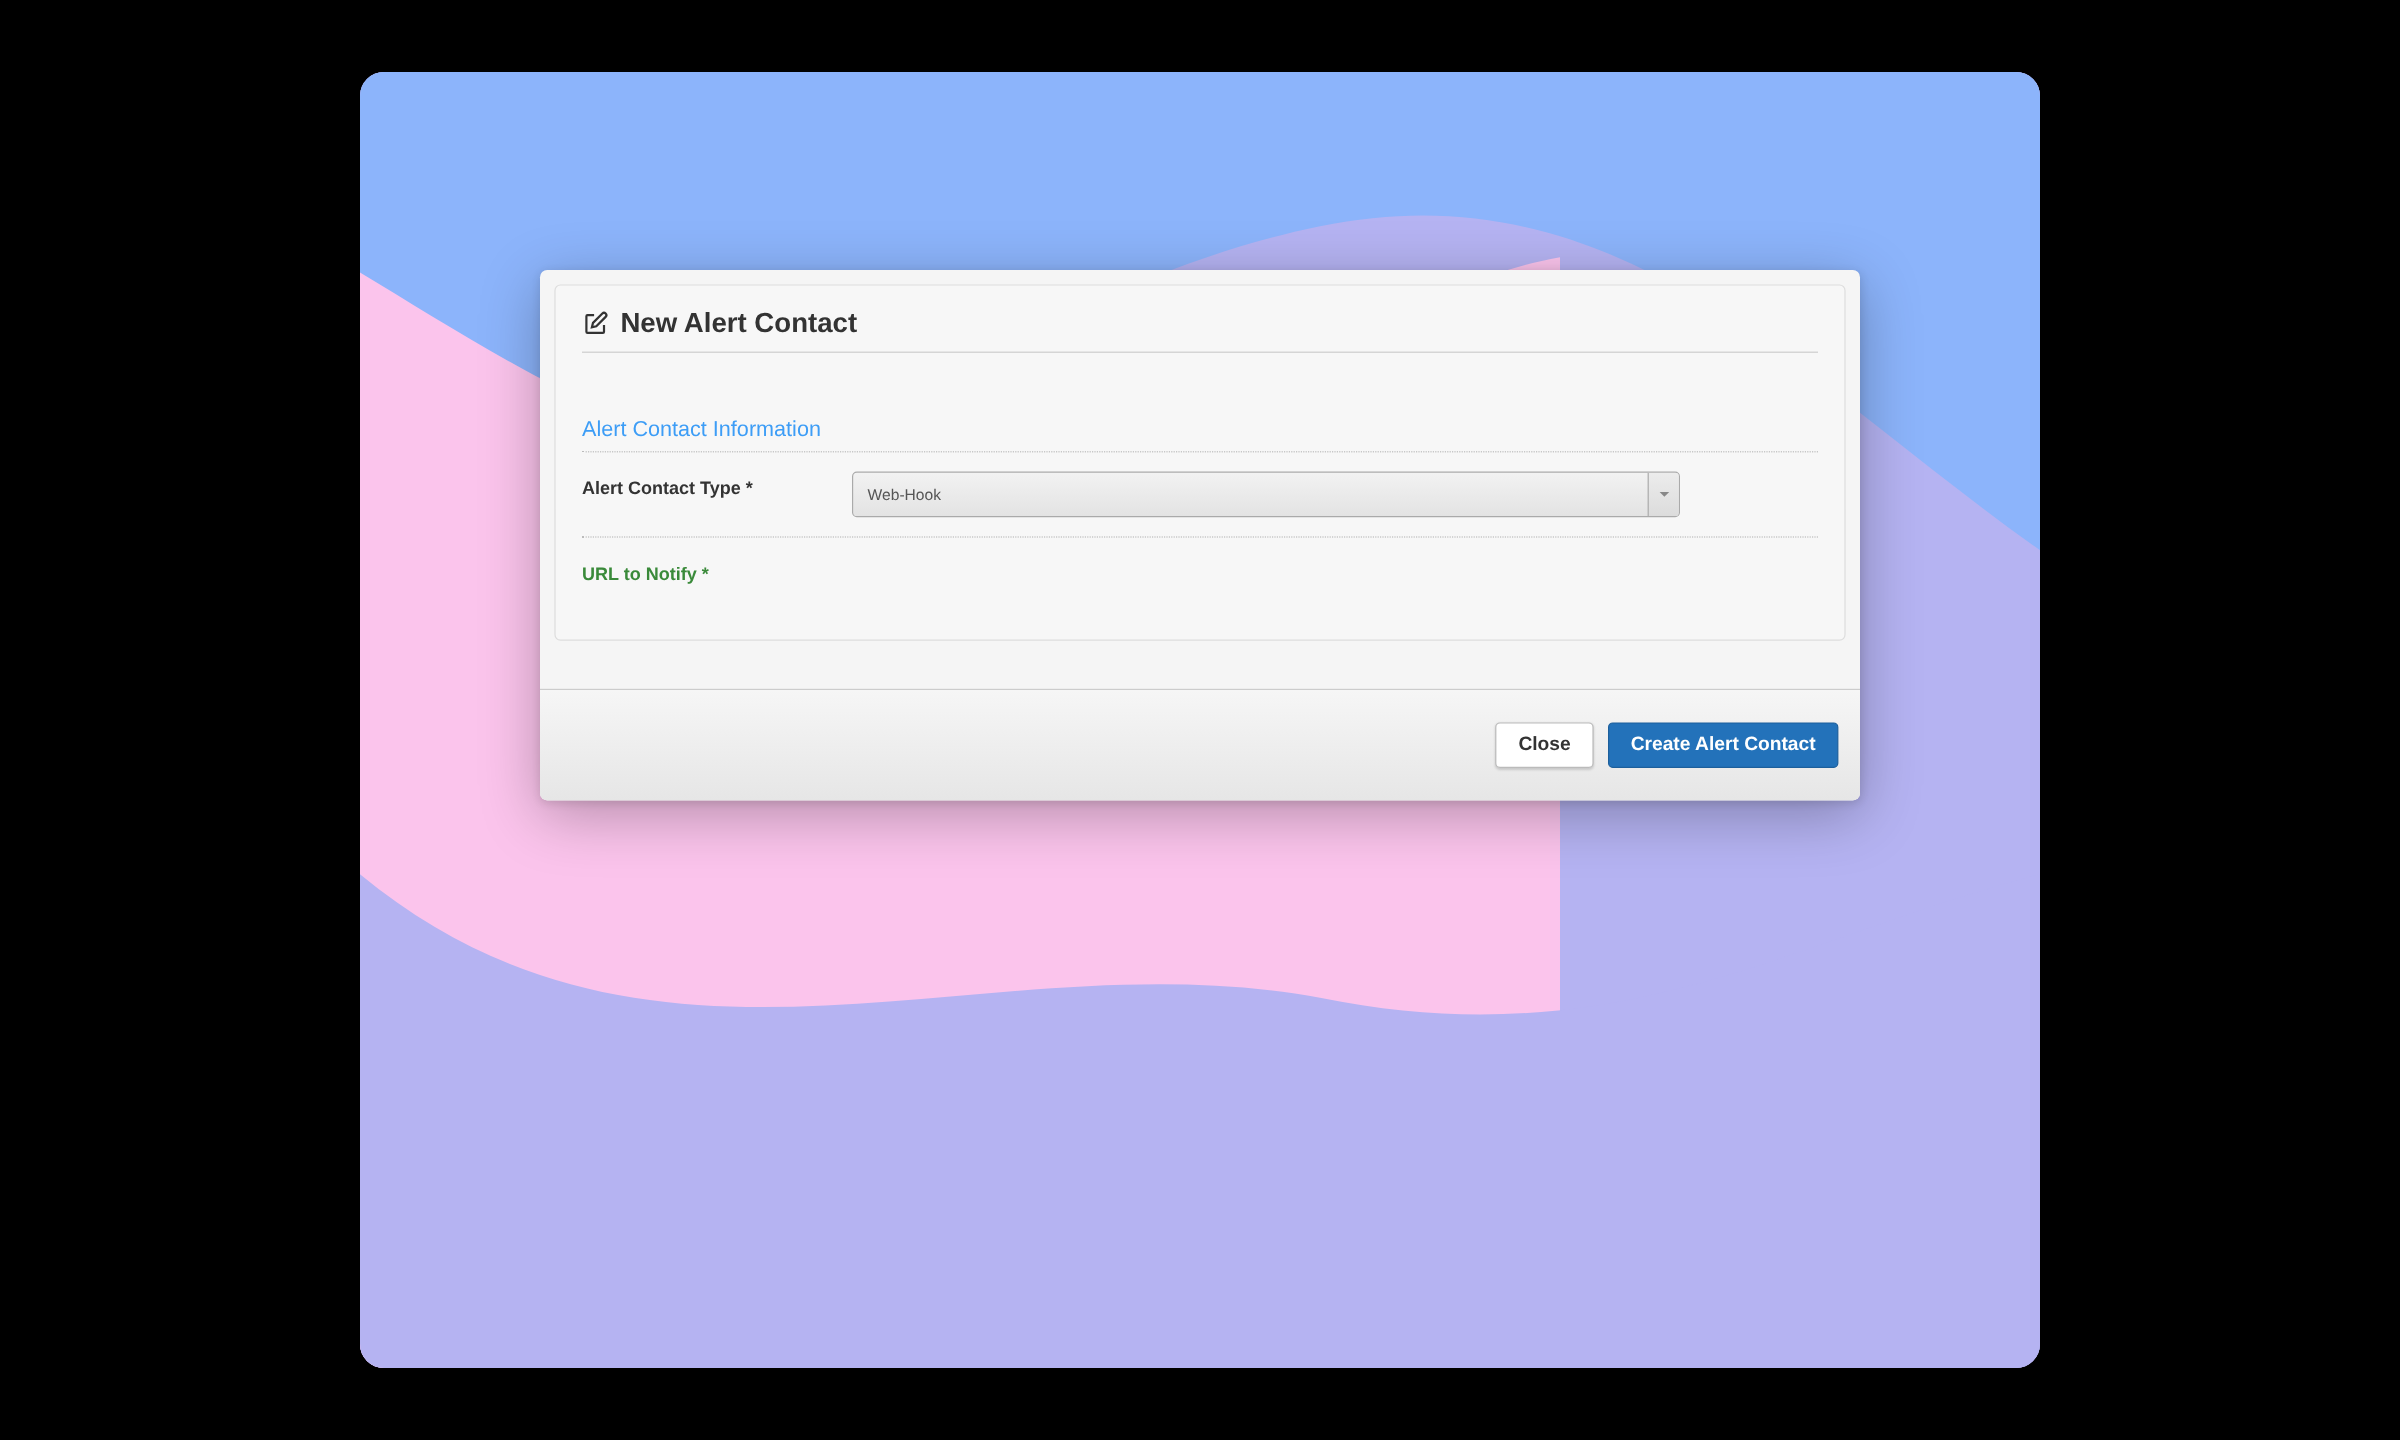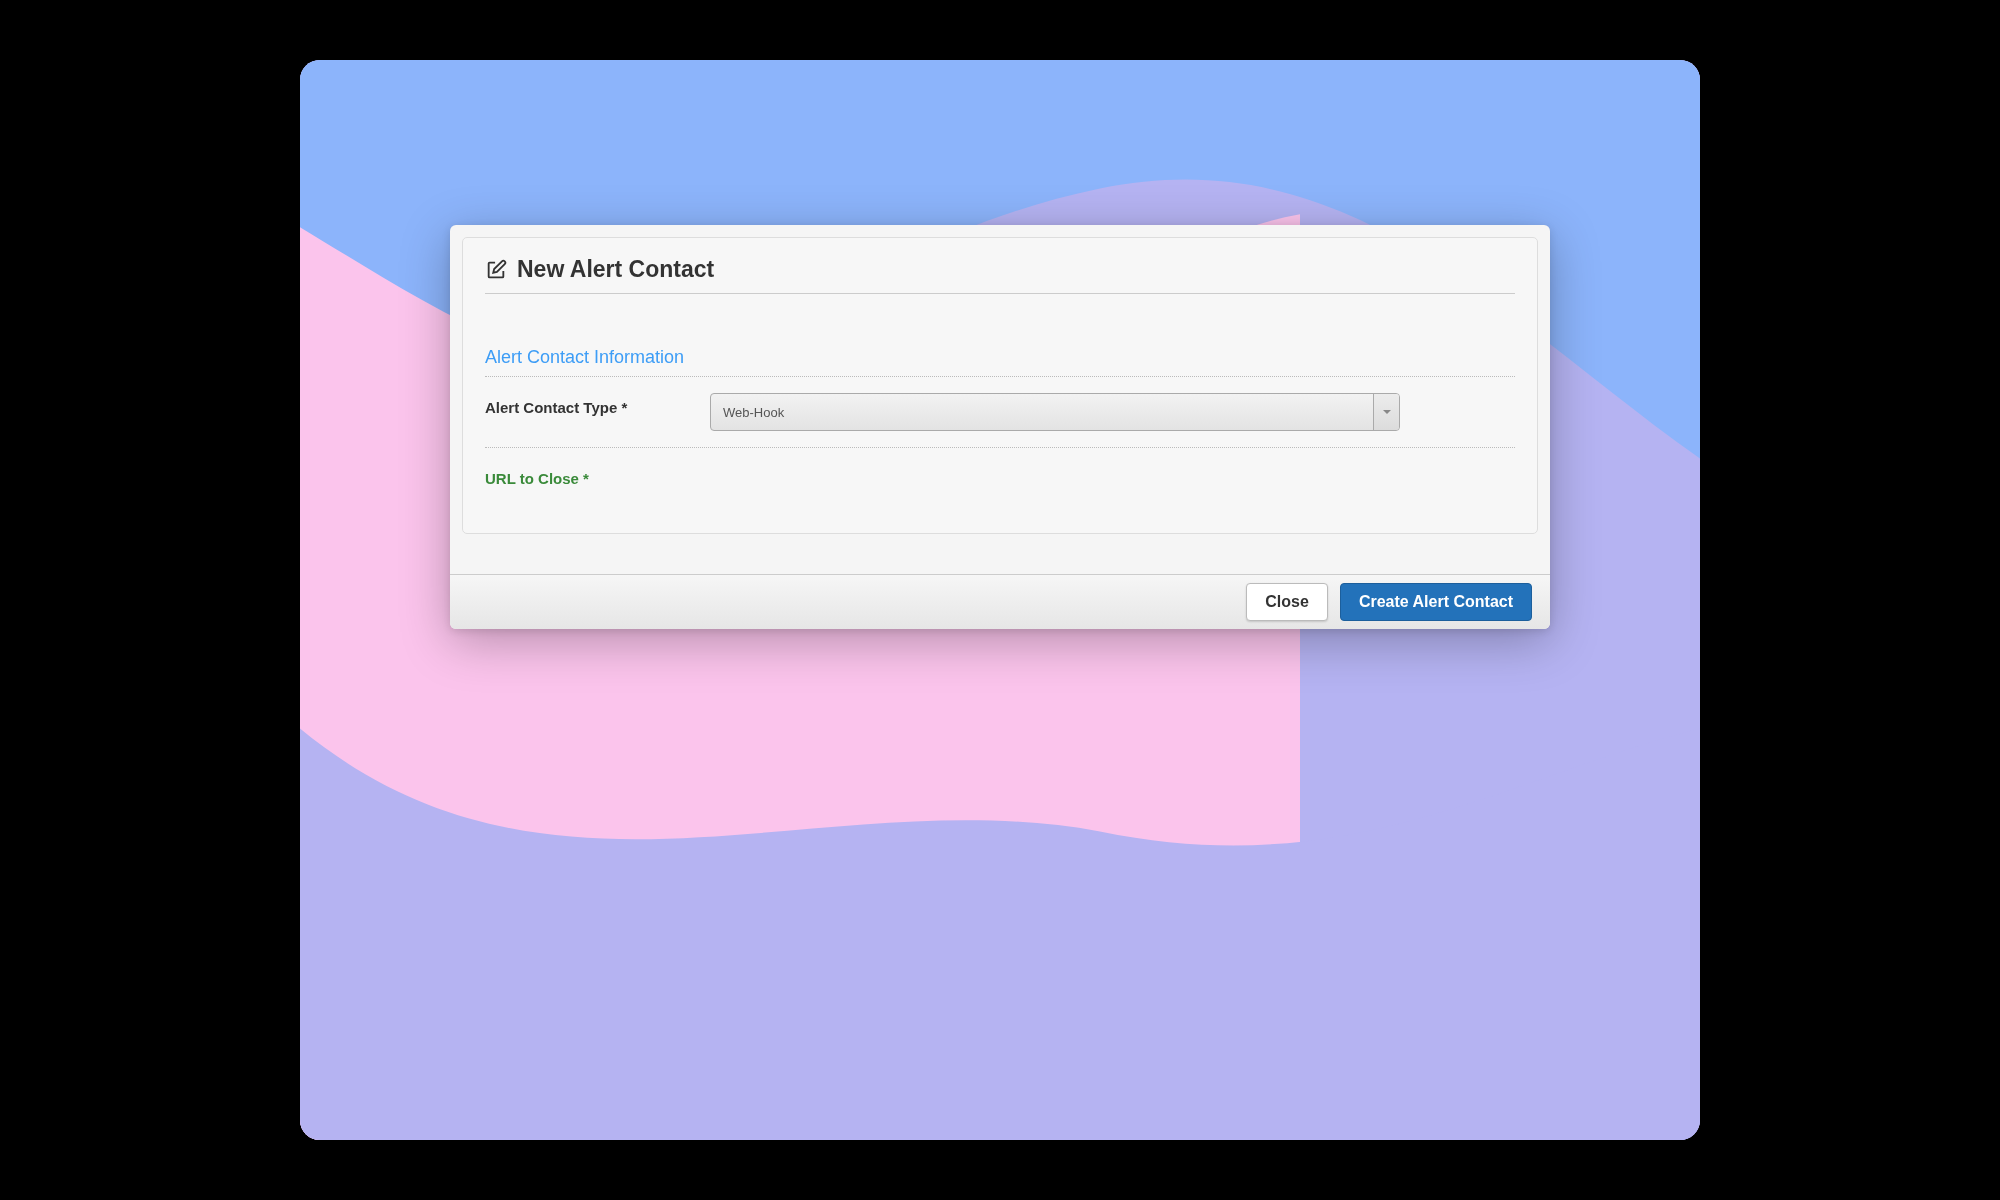"URL to Close *" div.form-label { text: Close -> Notify }
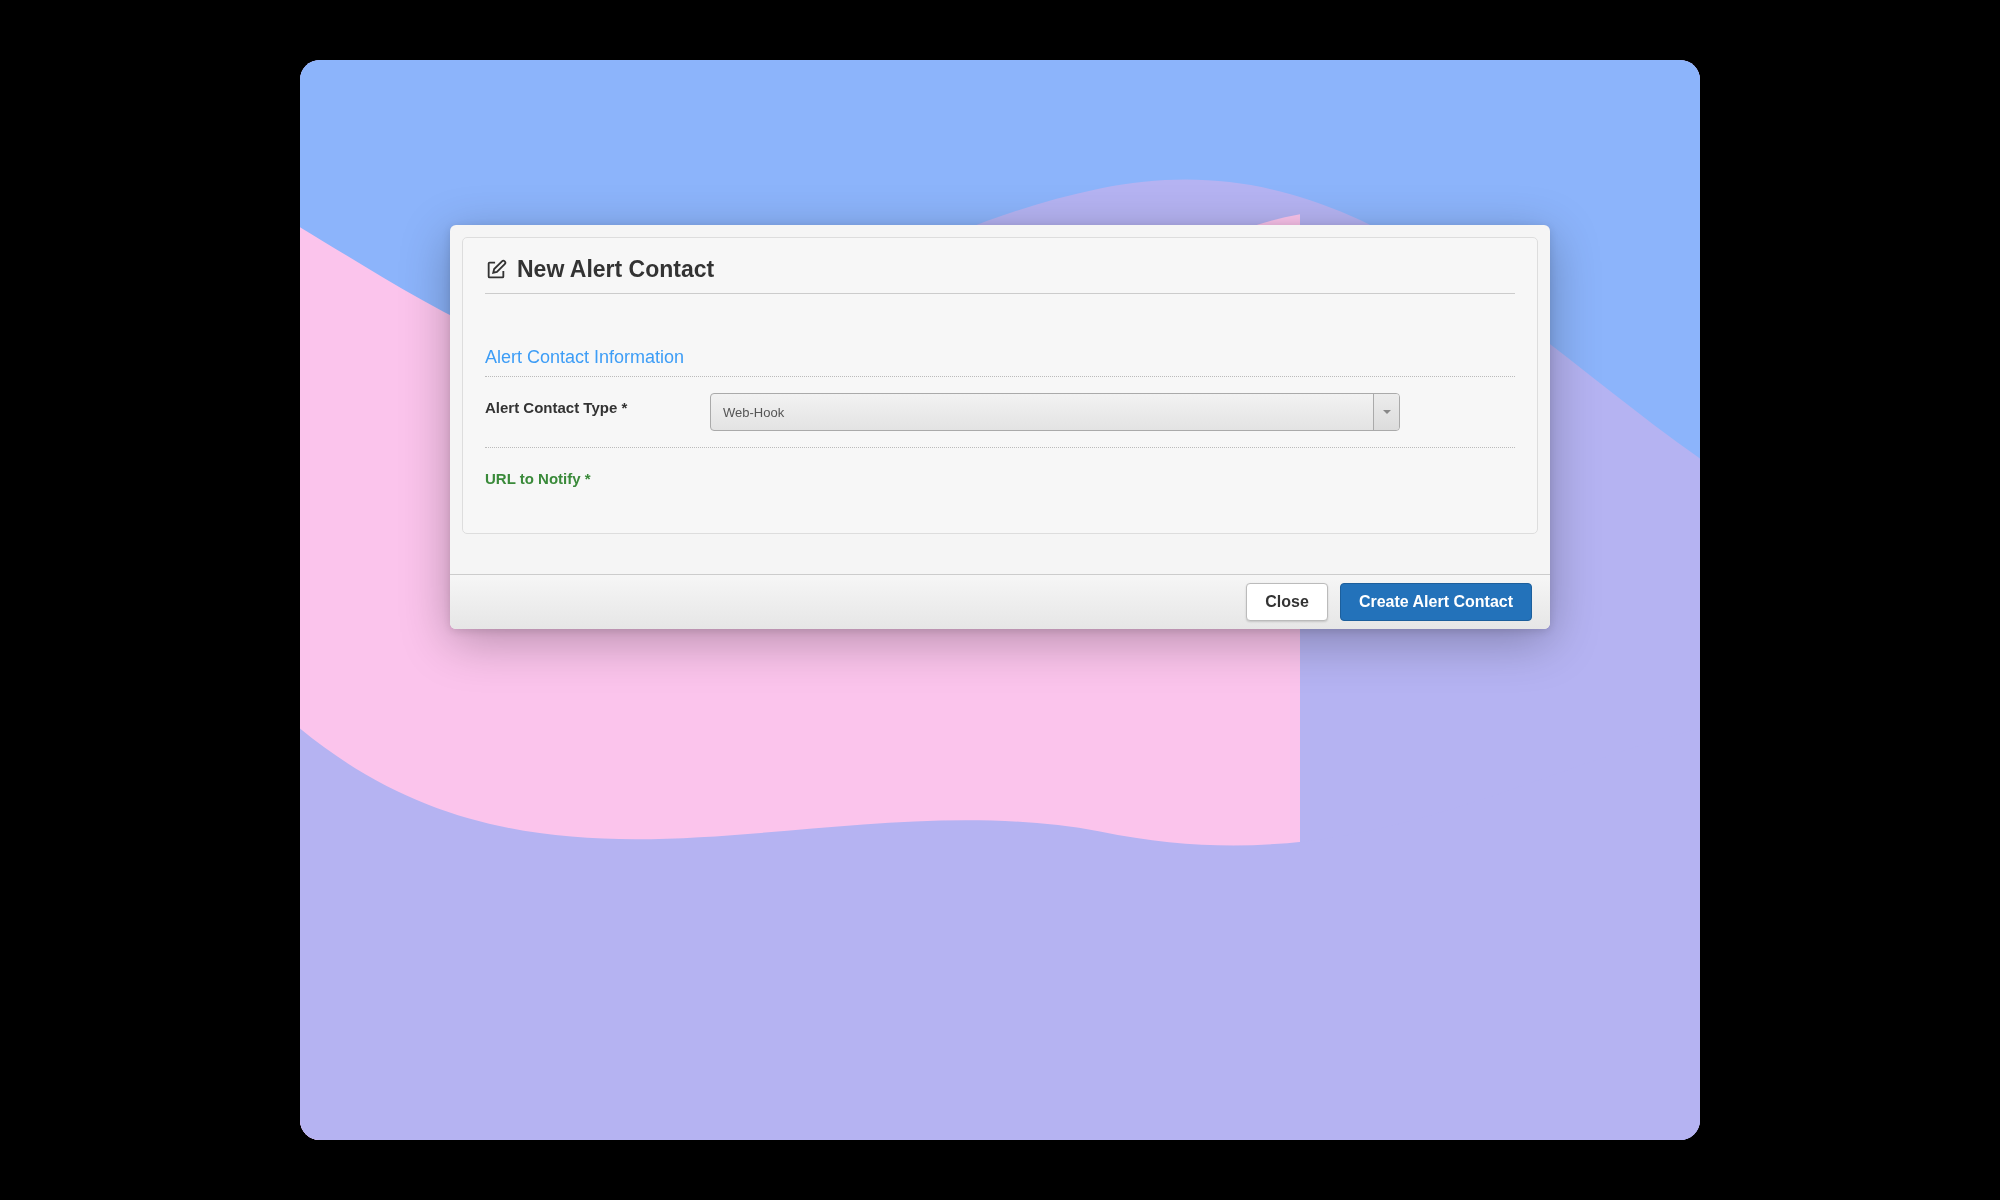"Close" .footer { padding: 8px 18px -> 27px 18px }
